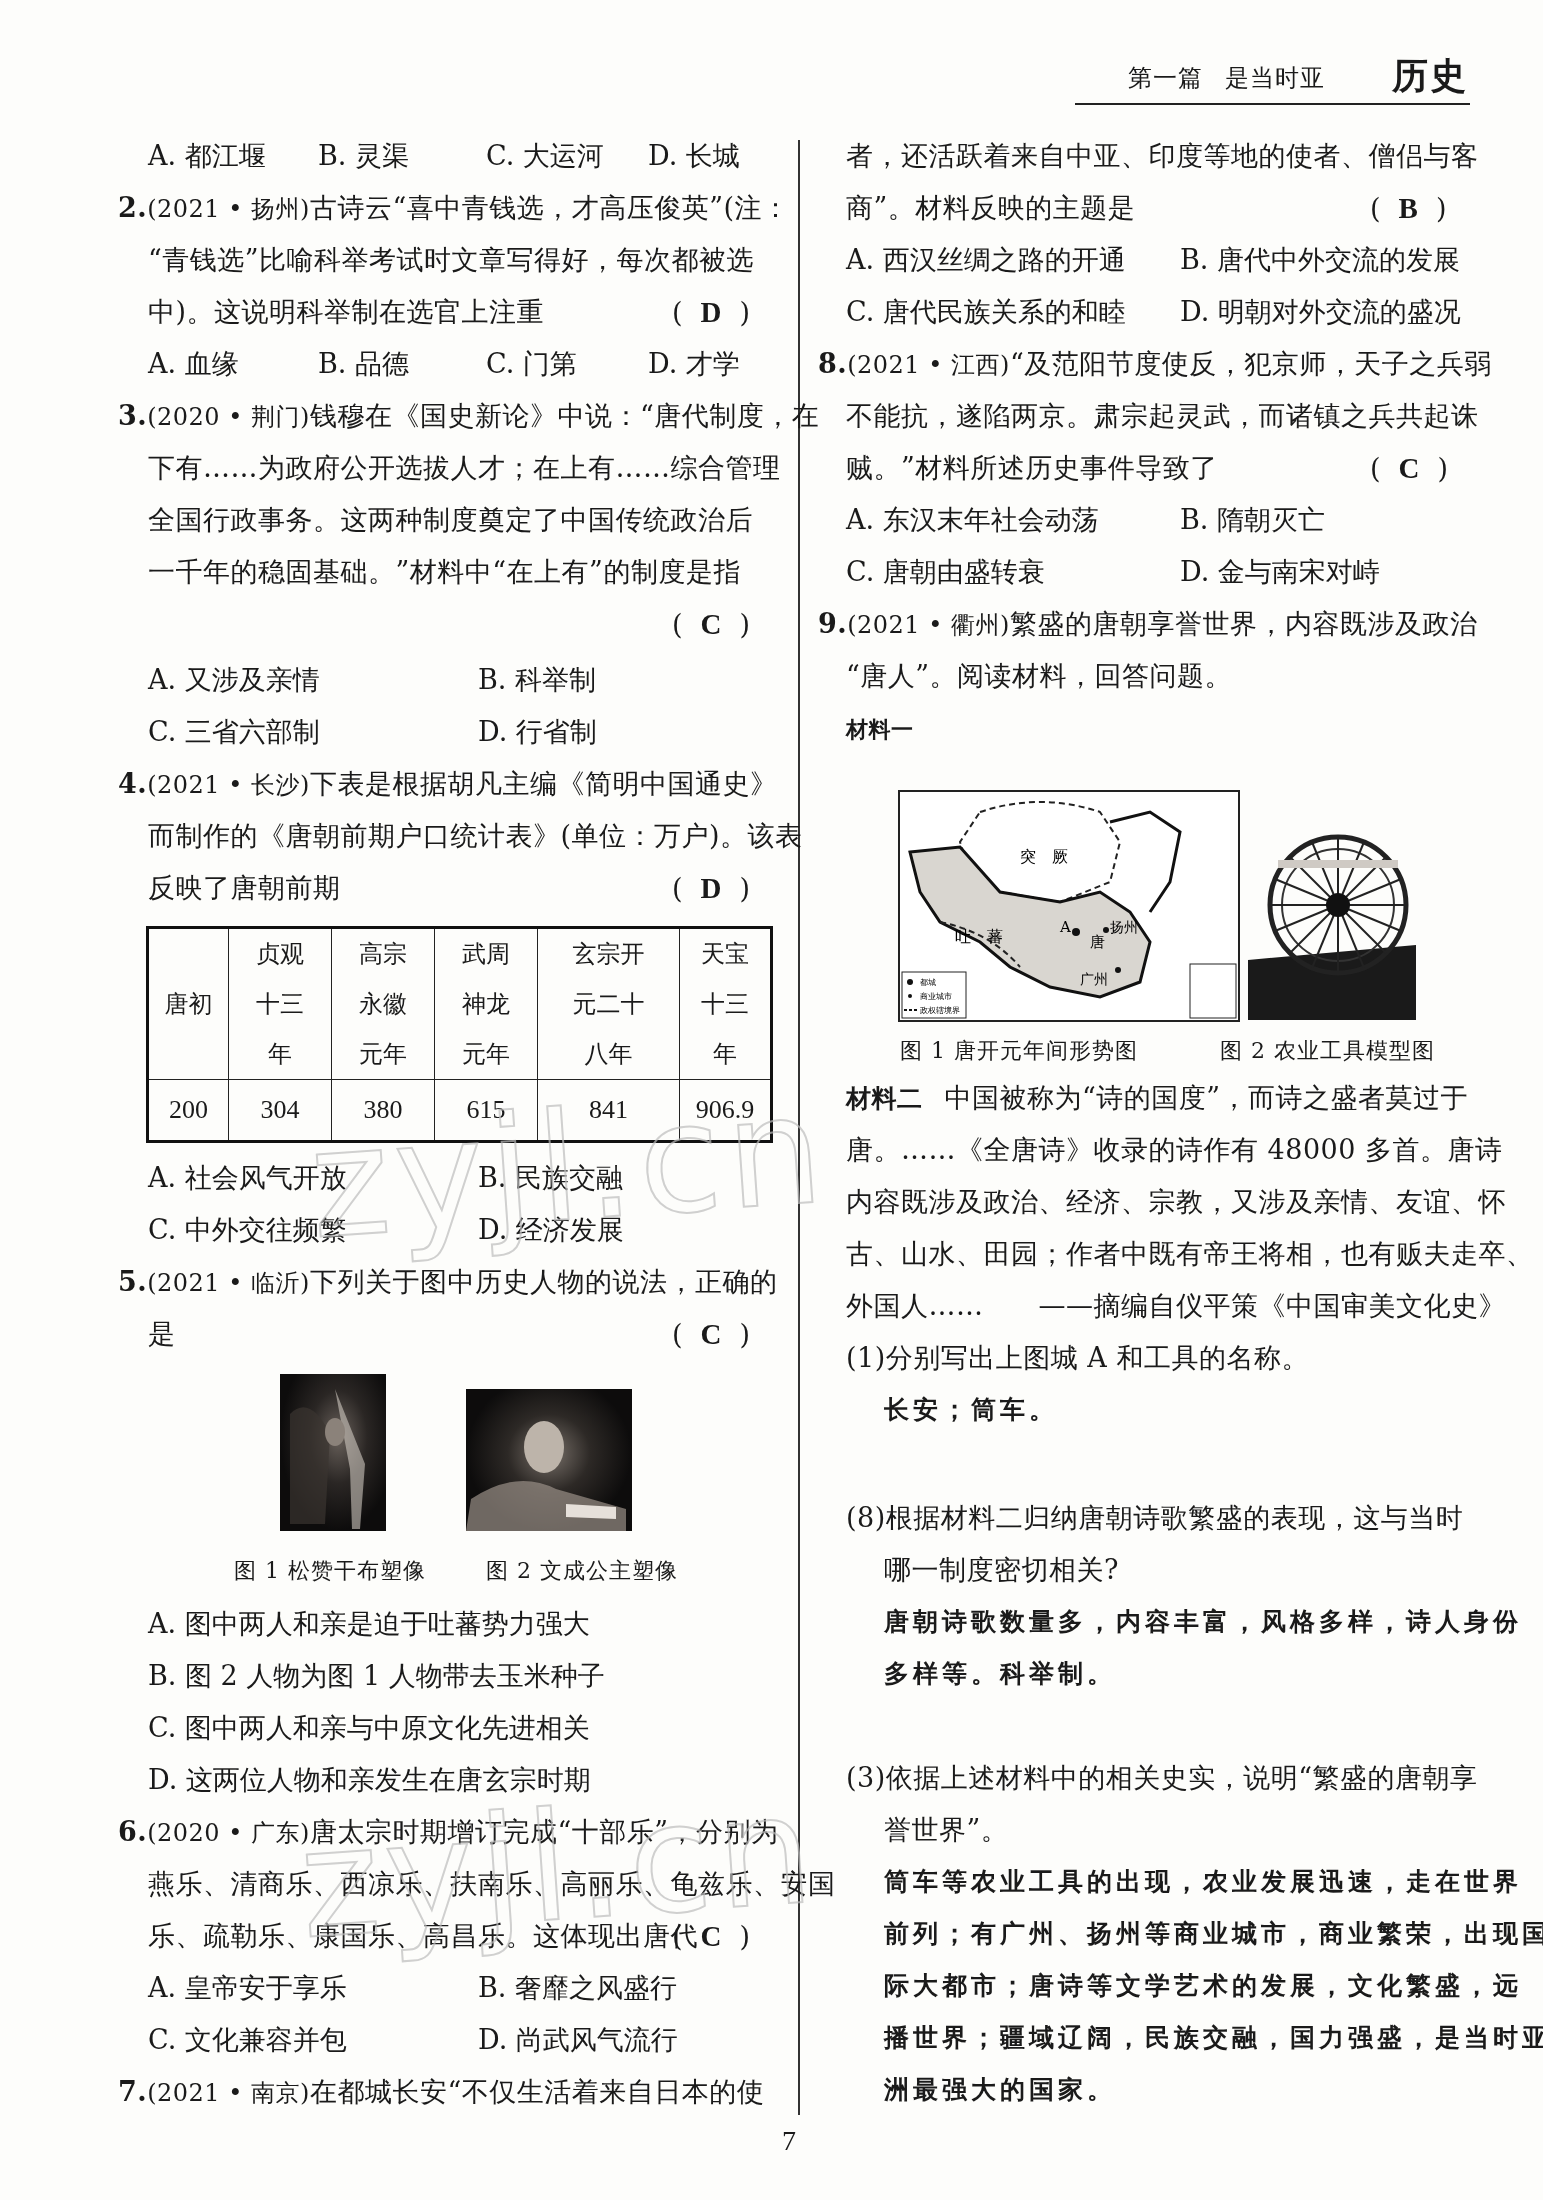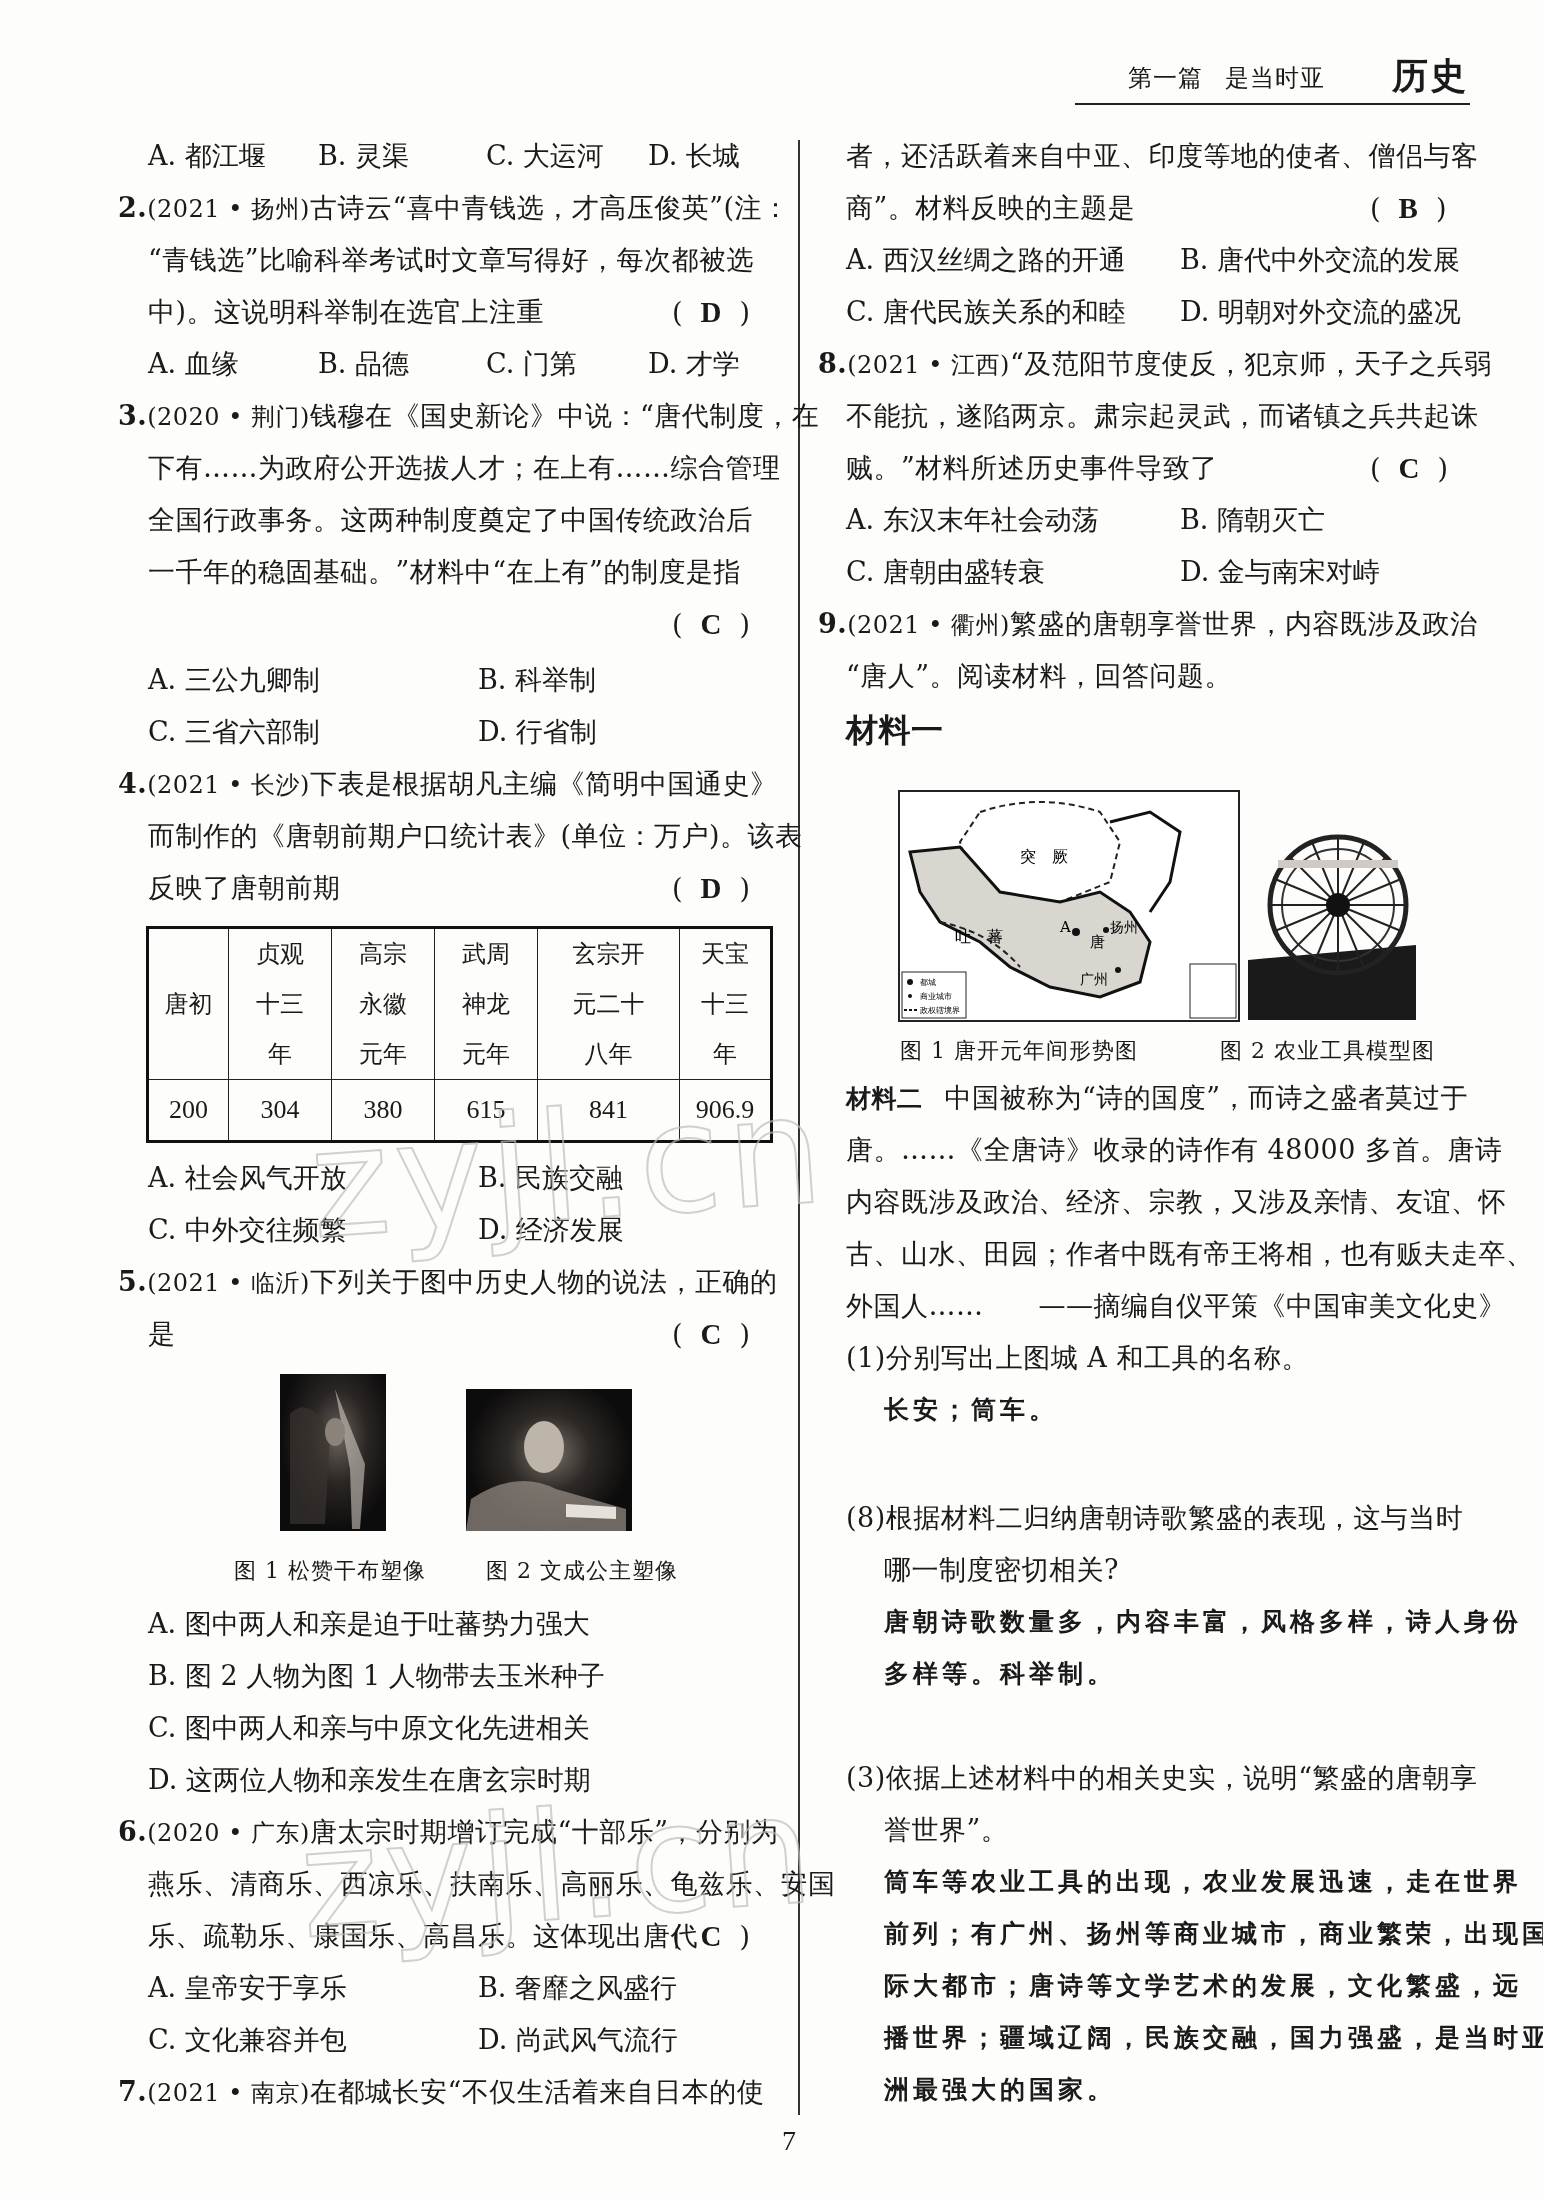"A. 三公九卿制" div.opt { text: 三公九卿制 -> 又涉及亲情 }
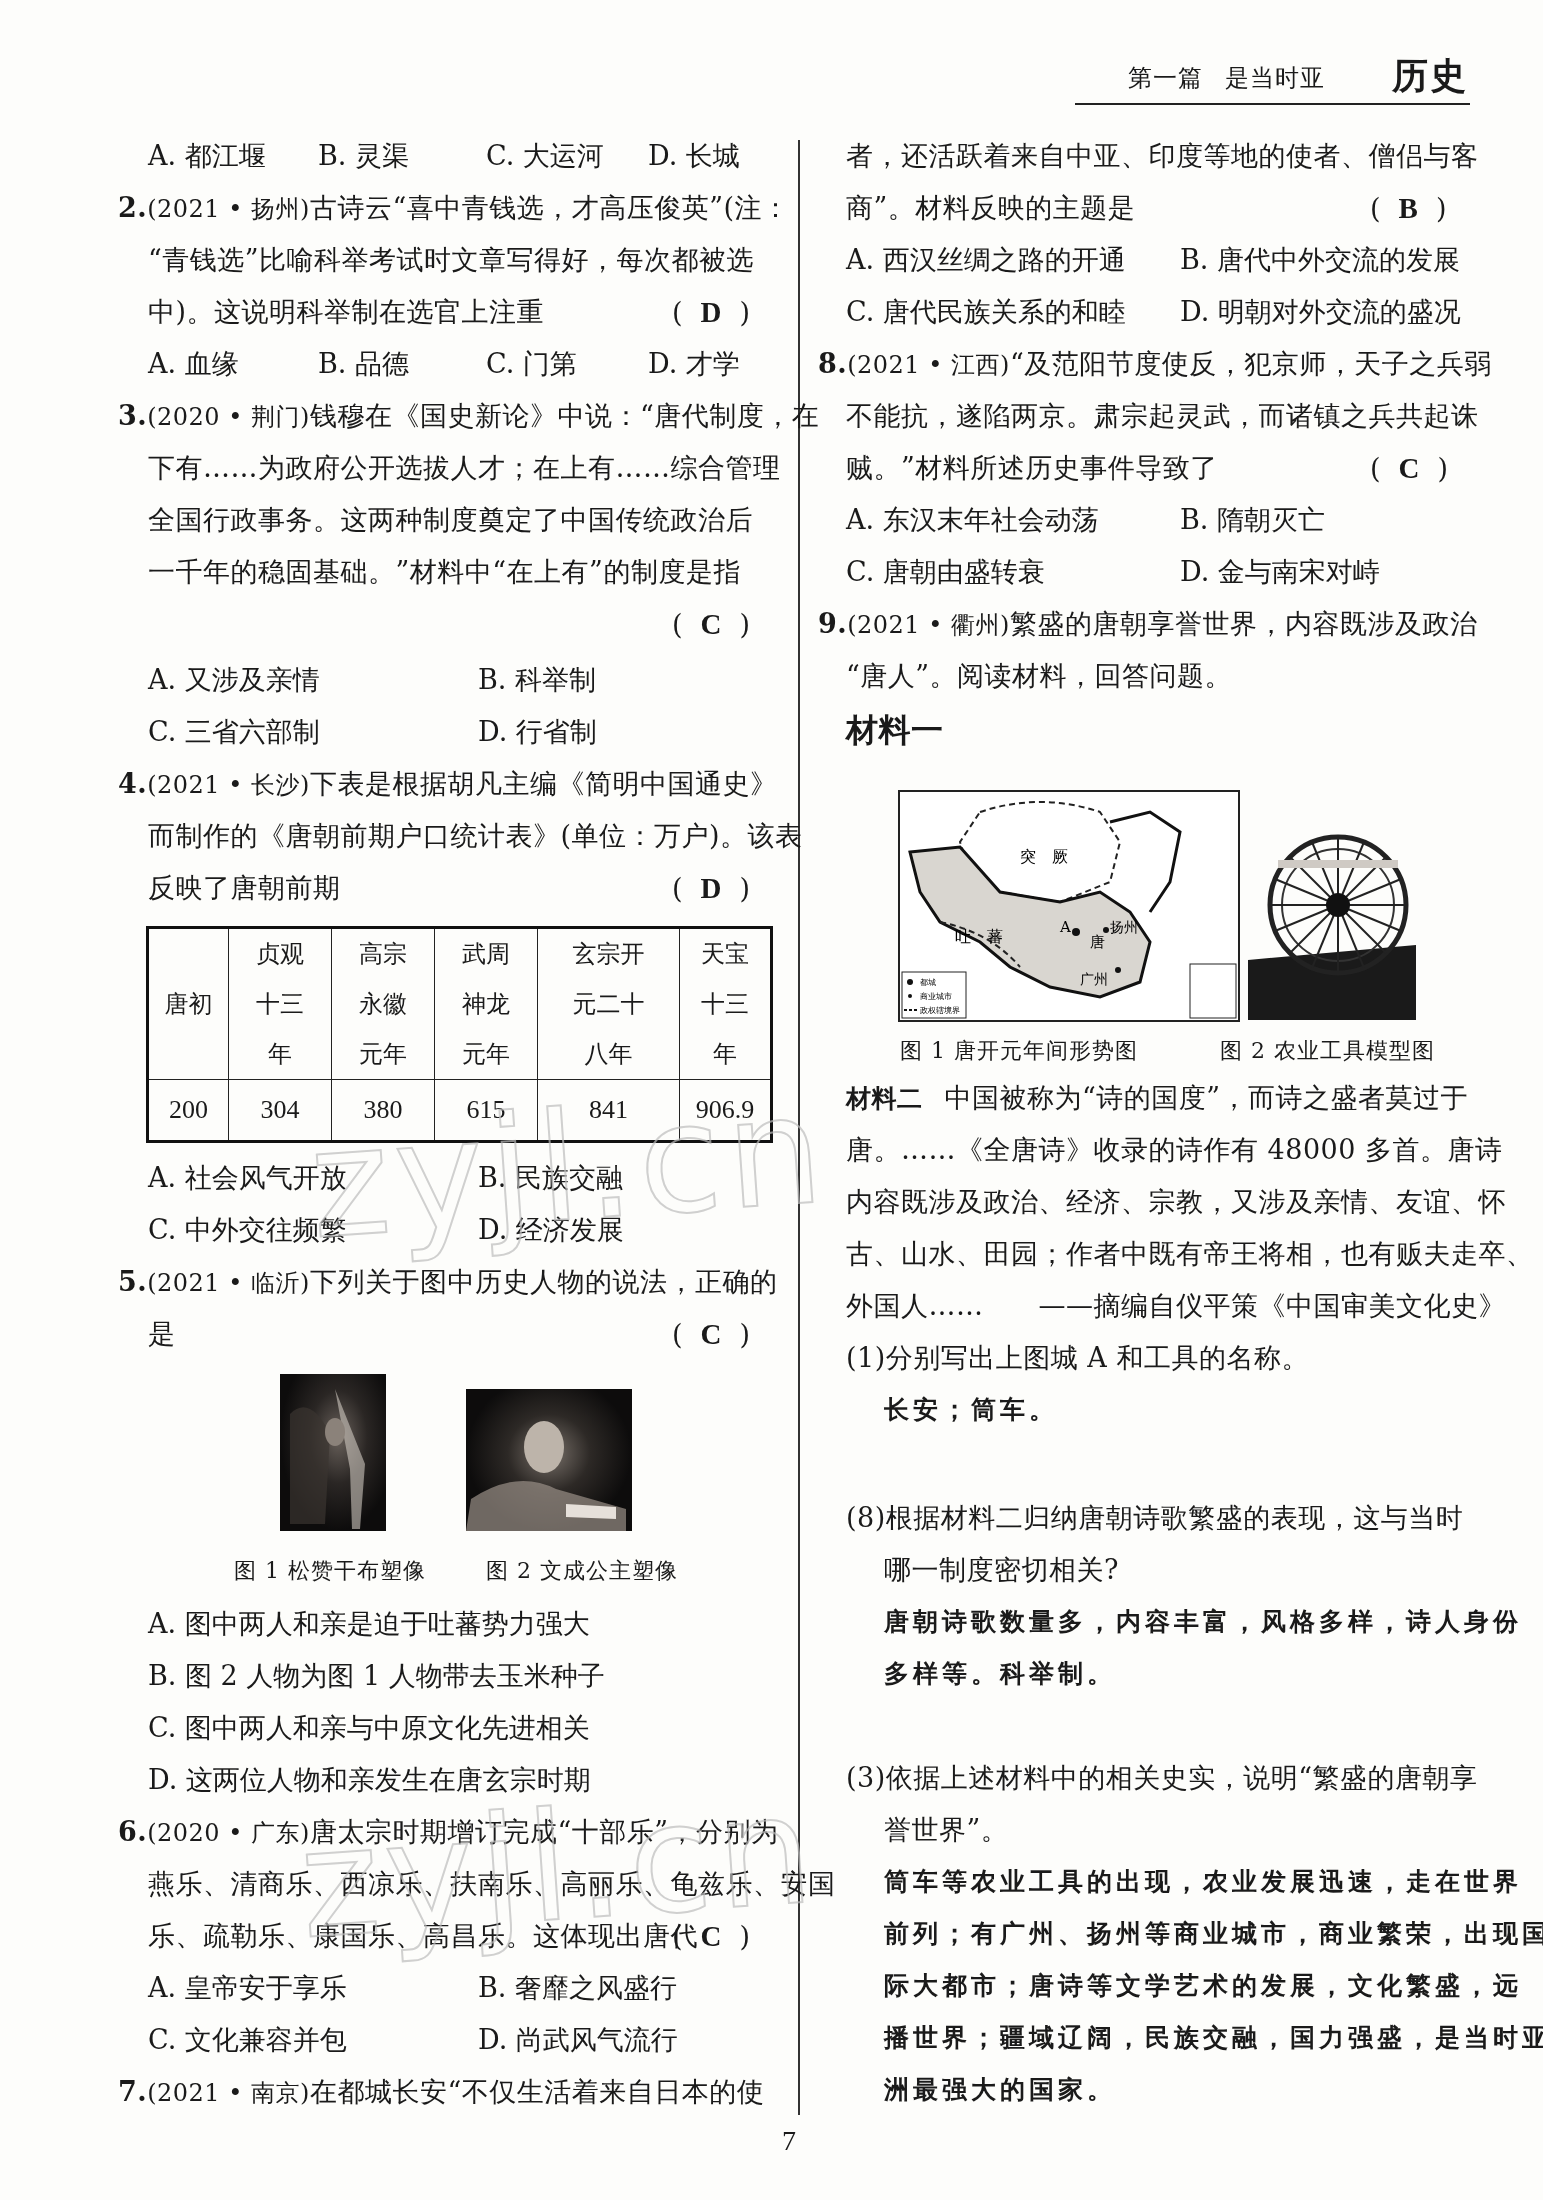"材料一" div.line { font-size: 32px -> 22px }
